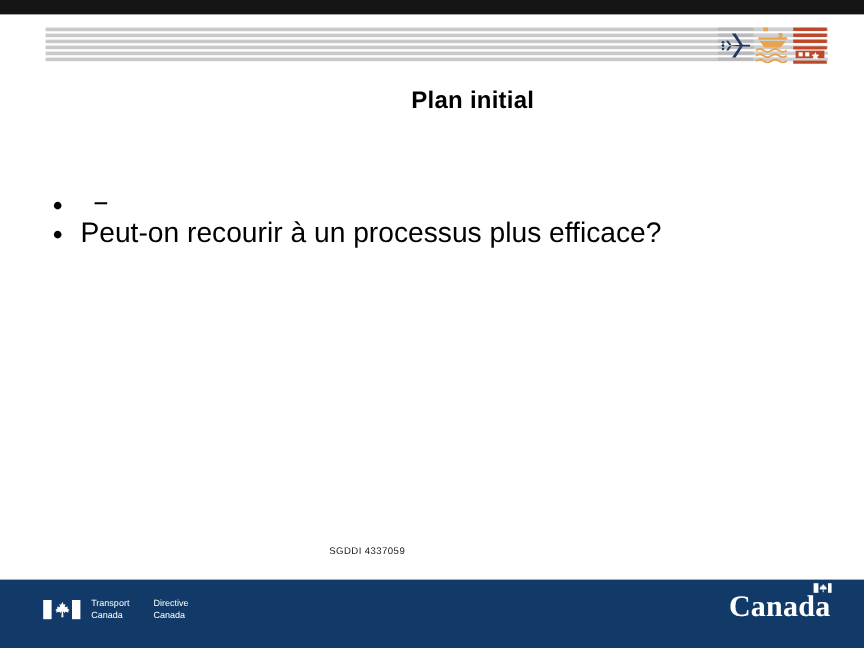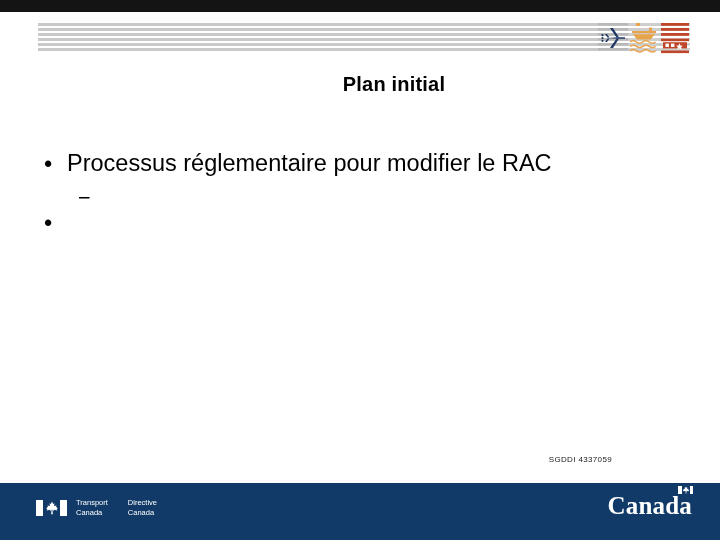"Processus réglementaire pour modifier le" span { html: <span>Processus réglementaire pour modifier le RAC</span> -> none }
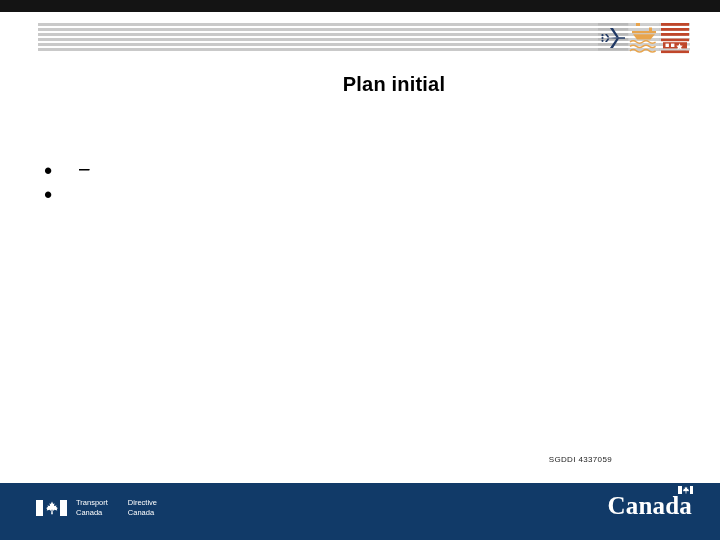"Peut-on recourir à un processus" span { html: none -> <span>Peut-on recourir à un processus plus efficace?</span> }
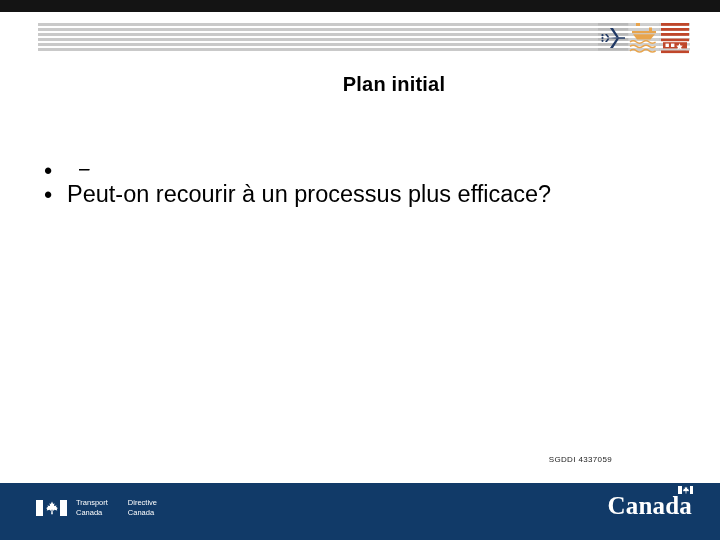"SGDDI 4337059" .sgddi-note { text-align: right -> center }
